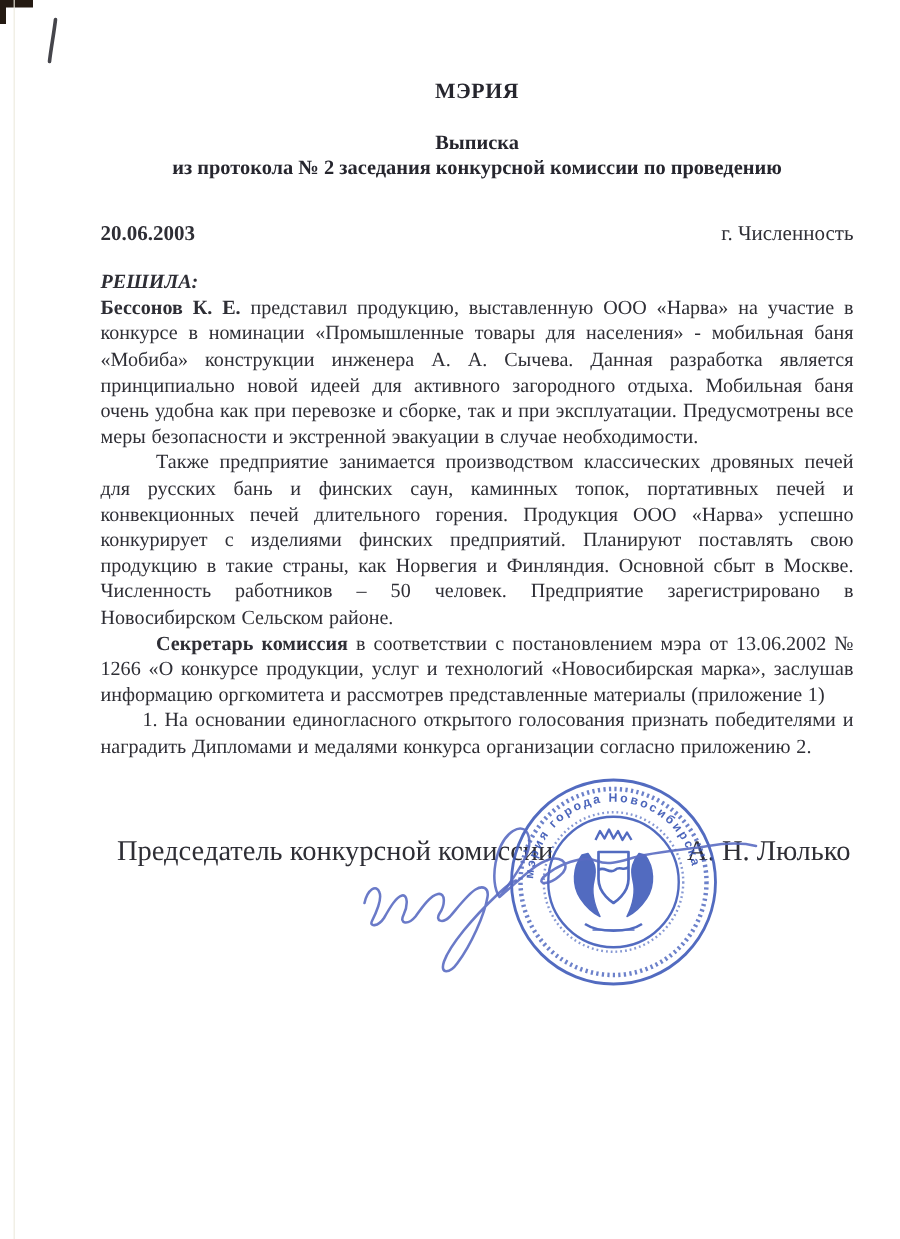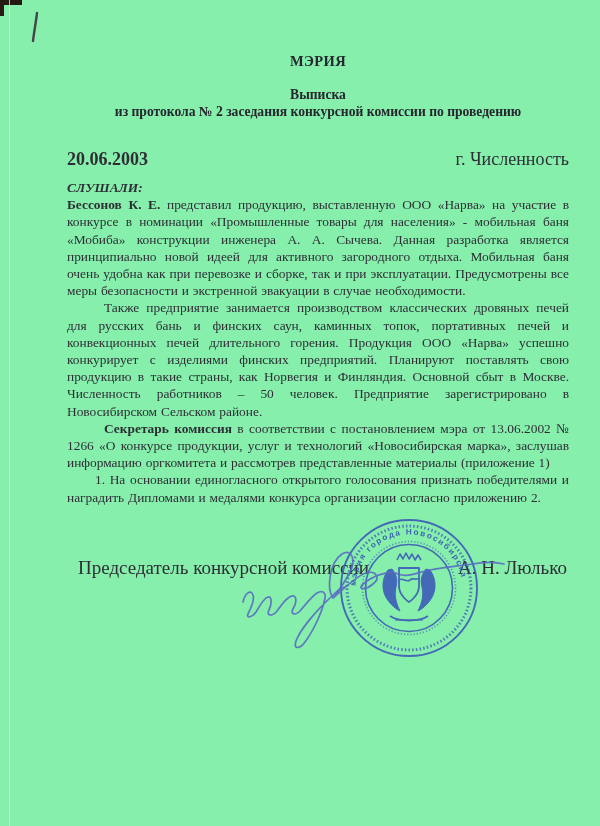"МЭРИЯ" .page { background: #86efac -> #ffffff }
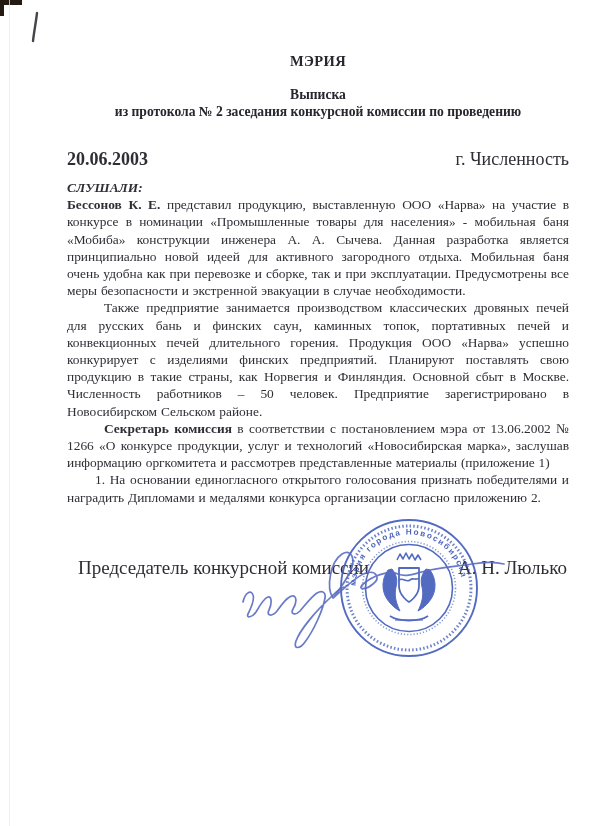"20.06.2003" .date-row { font-size: 18px -> 14px }
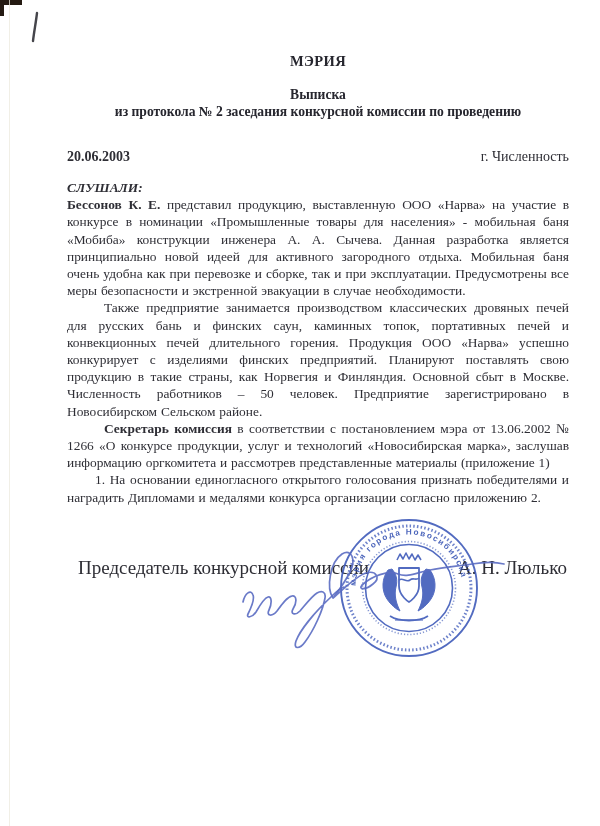"СЛУШАЛИ:" p.section-heading { text: СЛУШАЛИ -> РЕШИЛА }
